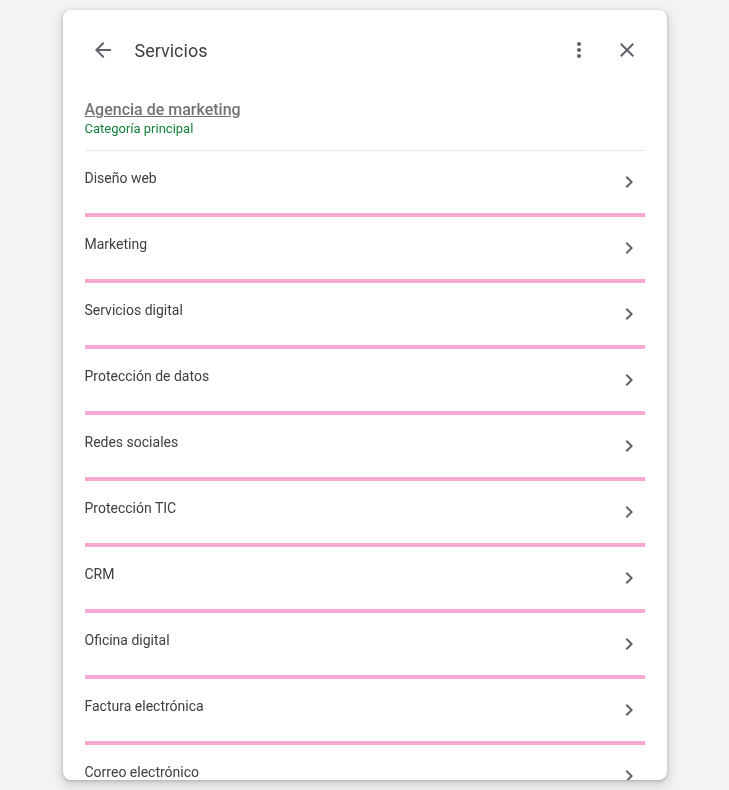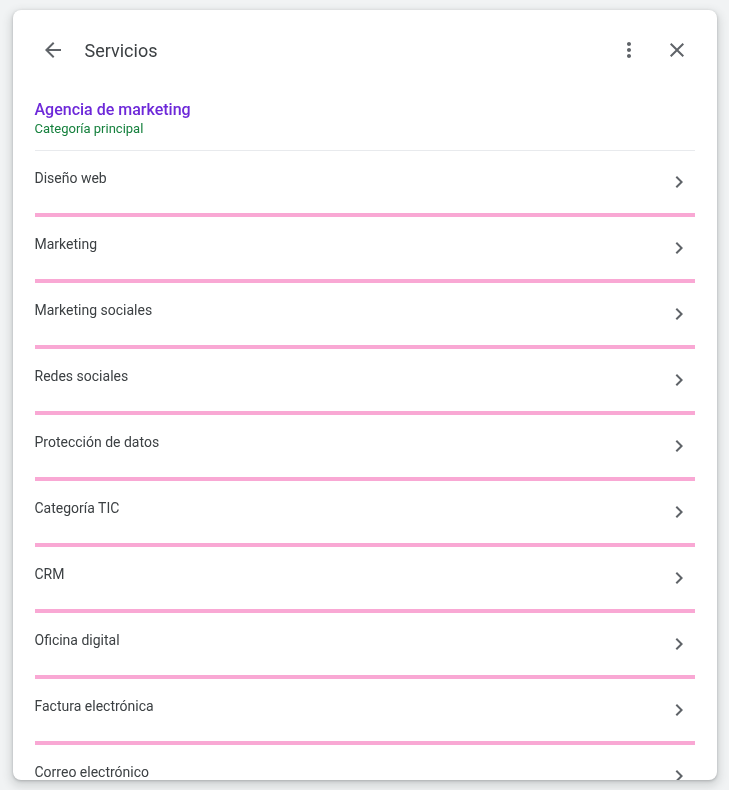"Servicios" .dialog { width: 704px -> 604px }
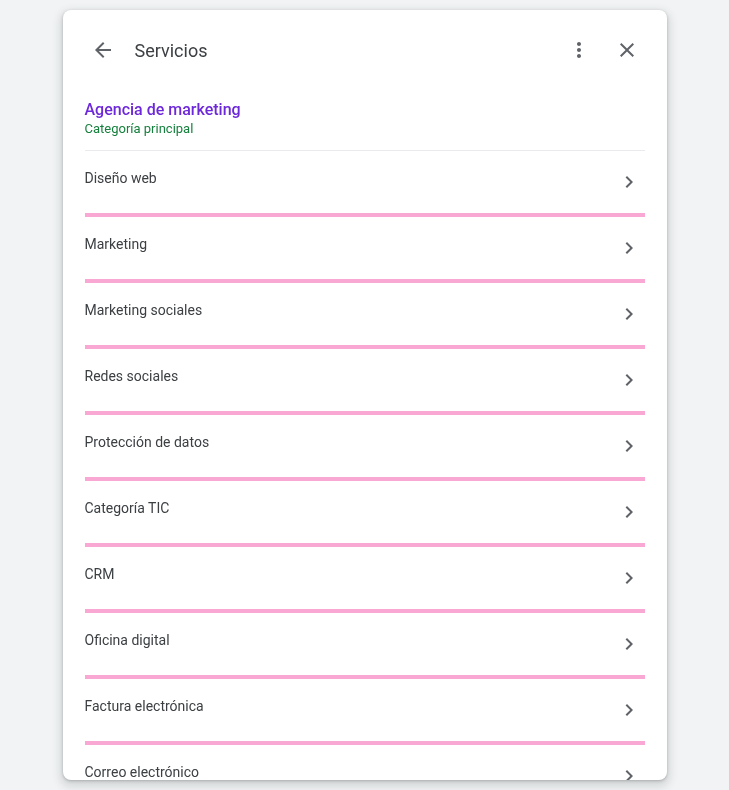"Agencia de marketing" .category-title { color: #6d28d9 -> #737373; text-decoration: none -> underline }
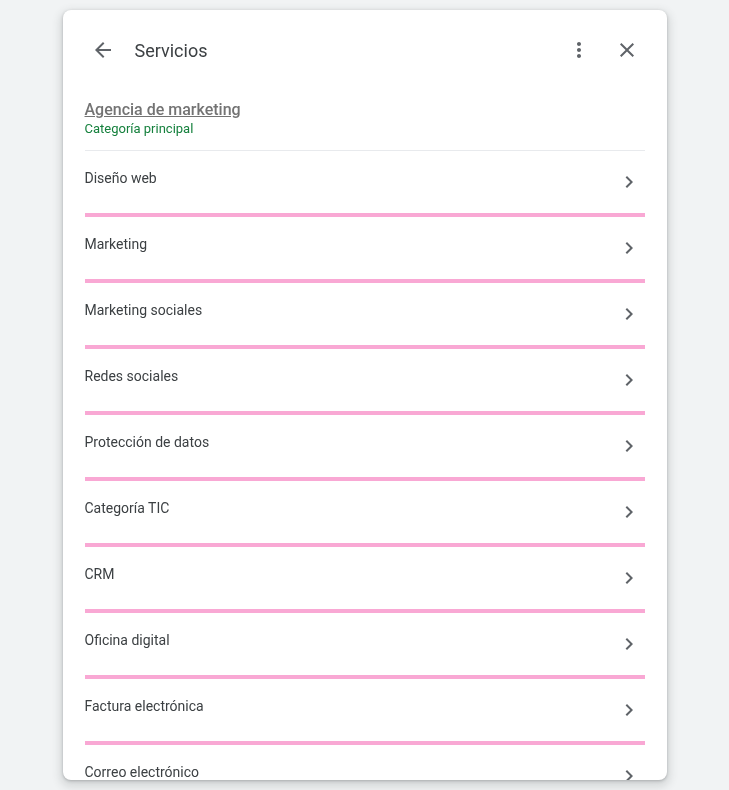"Marketing sociales" span.service-label { text: Marketing sociales -> Servicios digital }
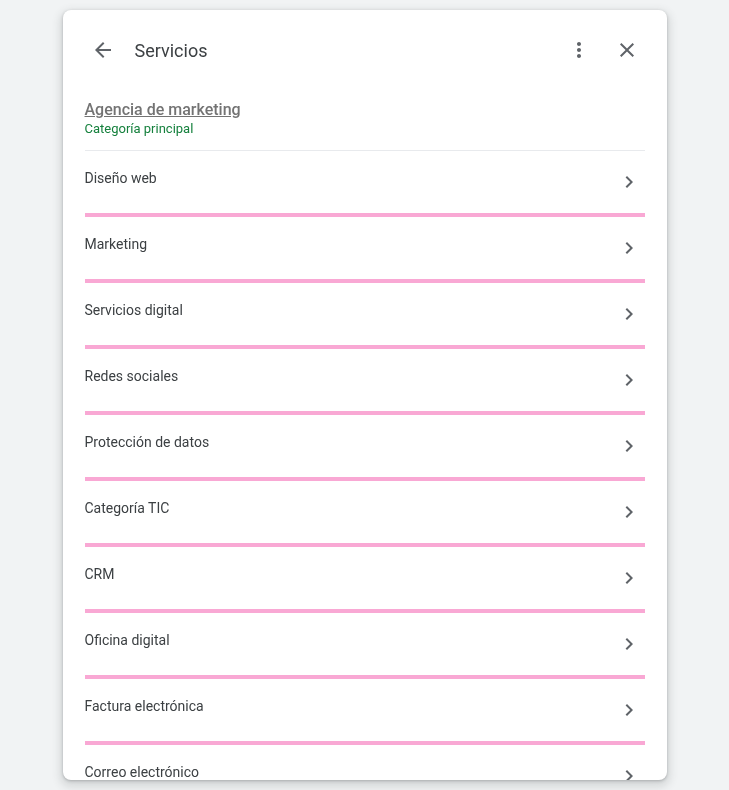"Redes sociales" div.service-item { order: before "Protección de datos" -> after "Protección de datos" }
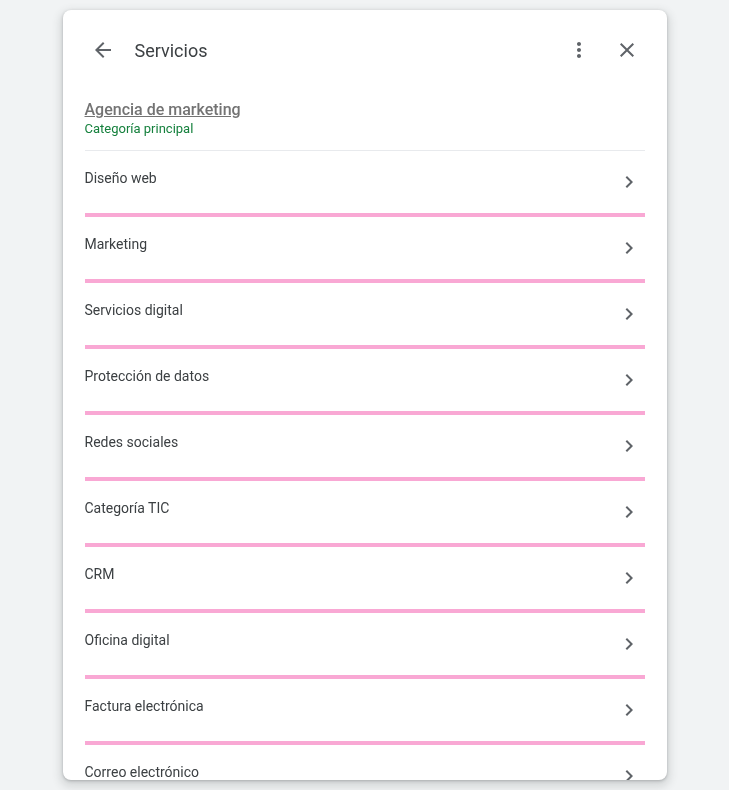"Categoría TIC" span.service-label { text: Categoría -> Protección }
